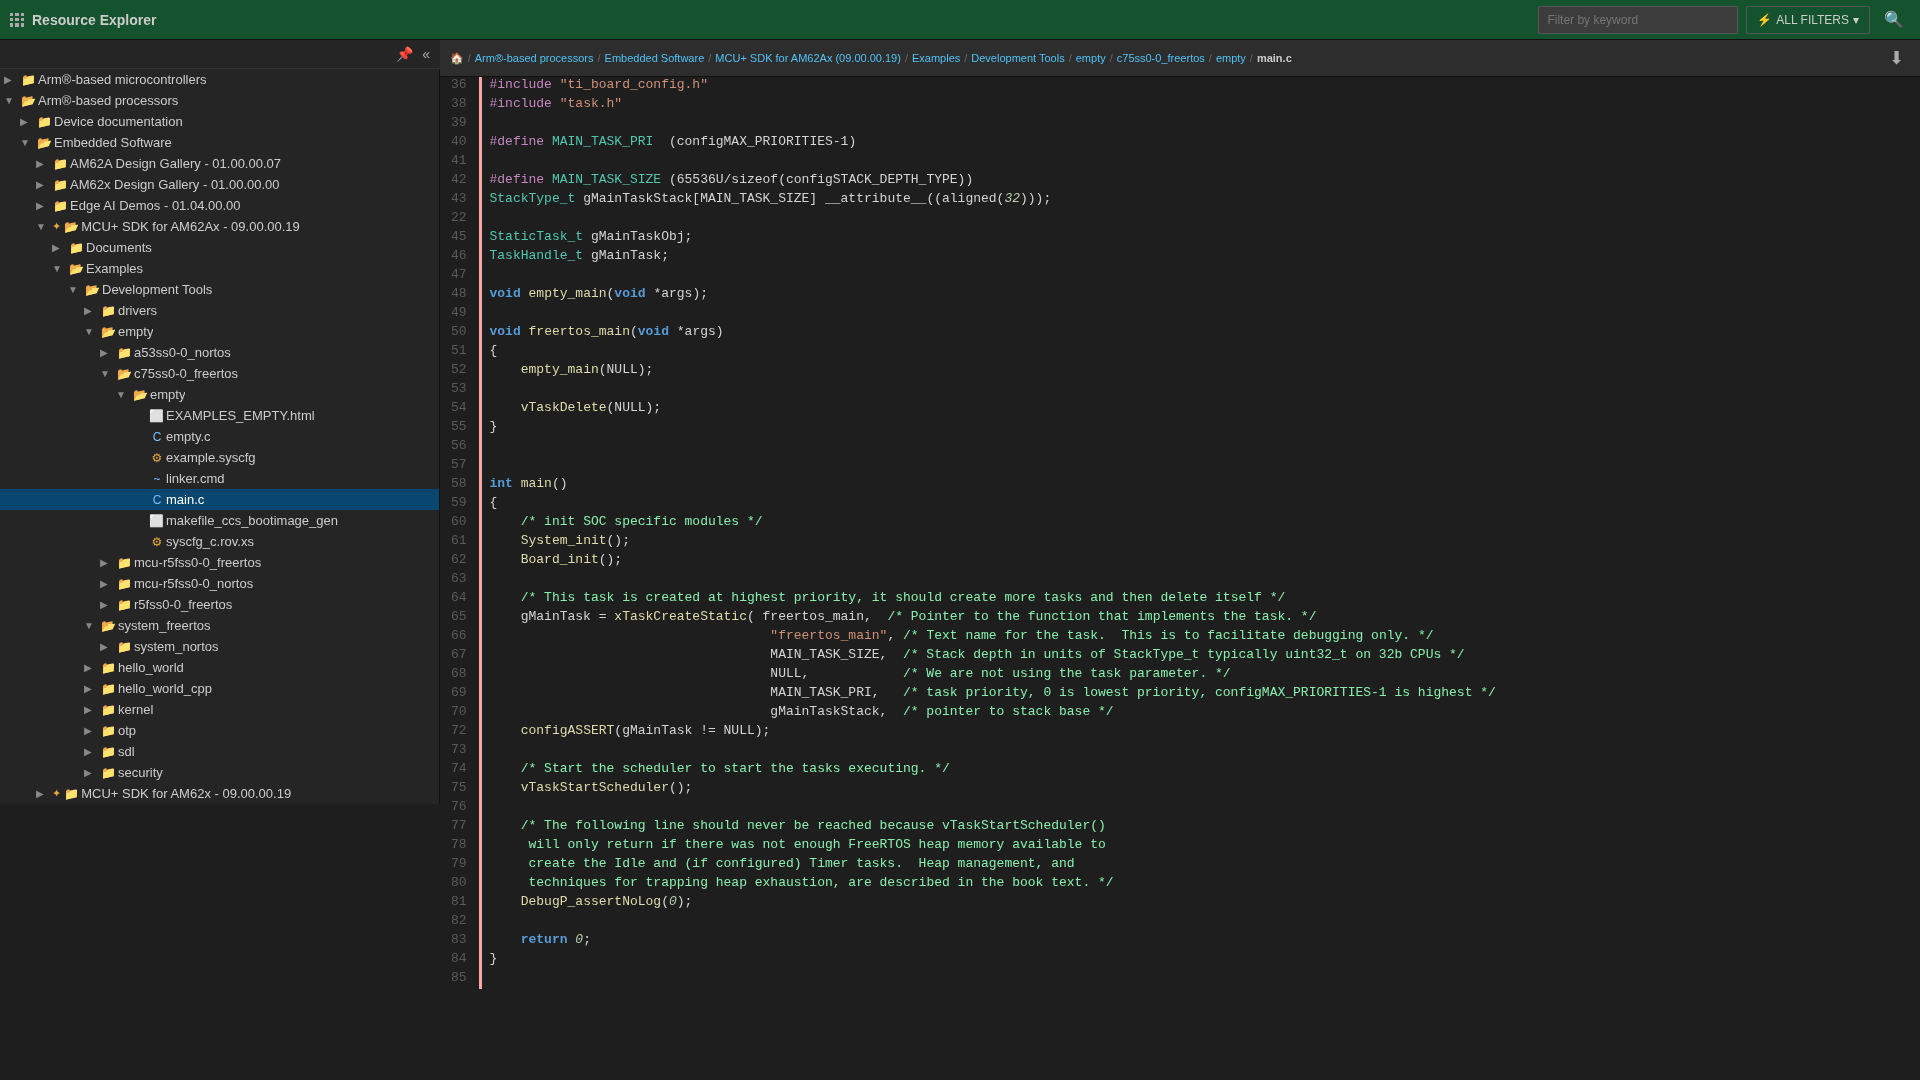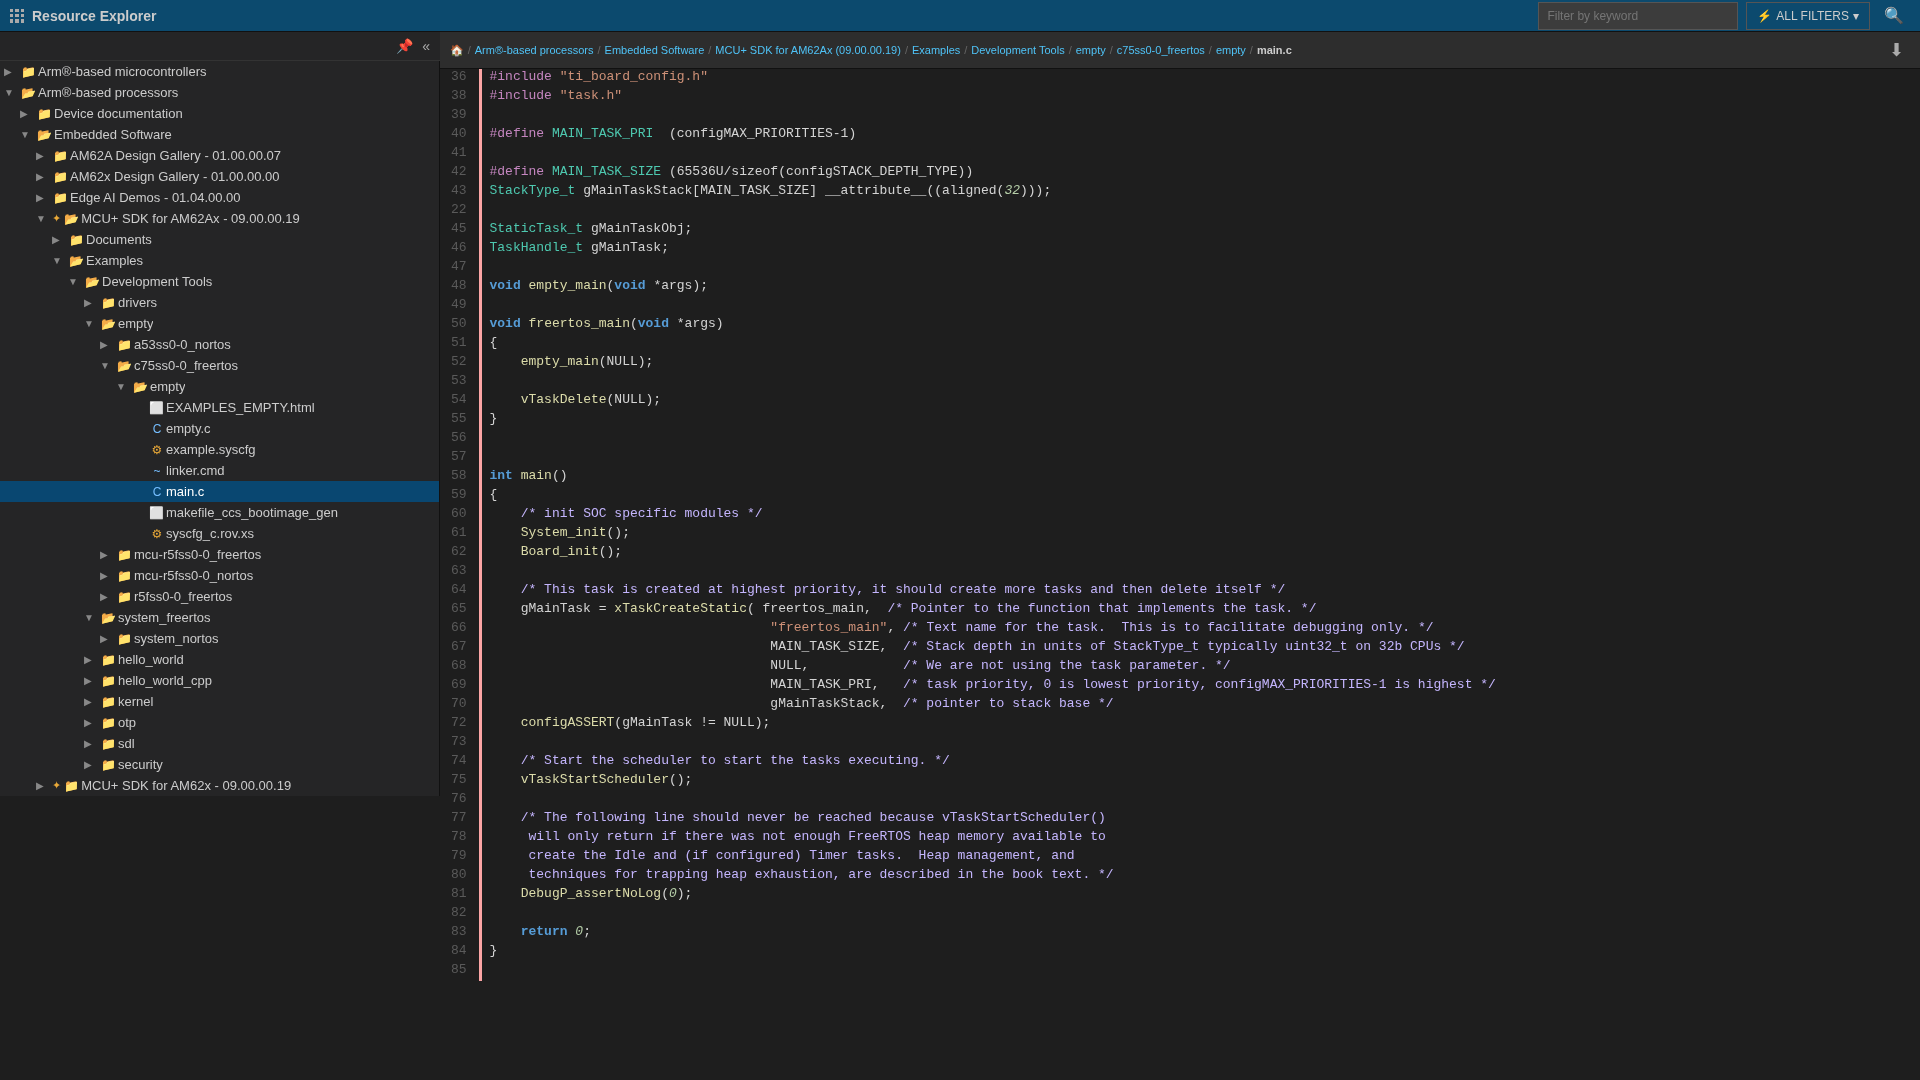"Resource Explorer" .top-bar { background: #0c4a6e -> #14532d; height: 32px -> 40px }
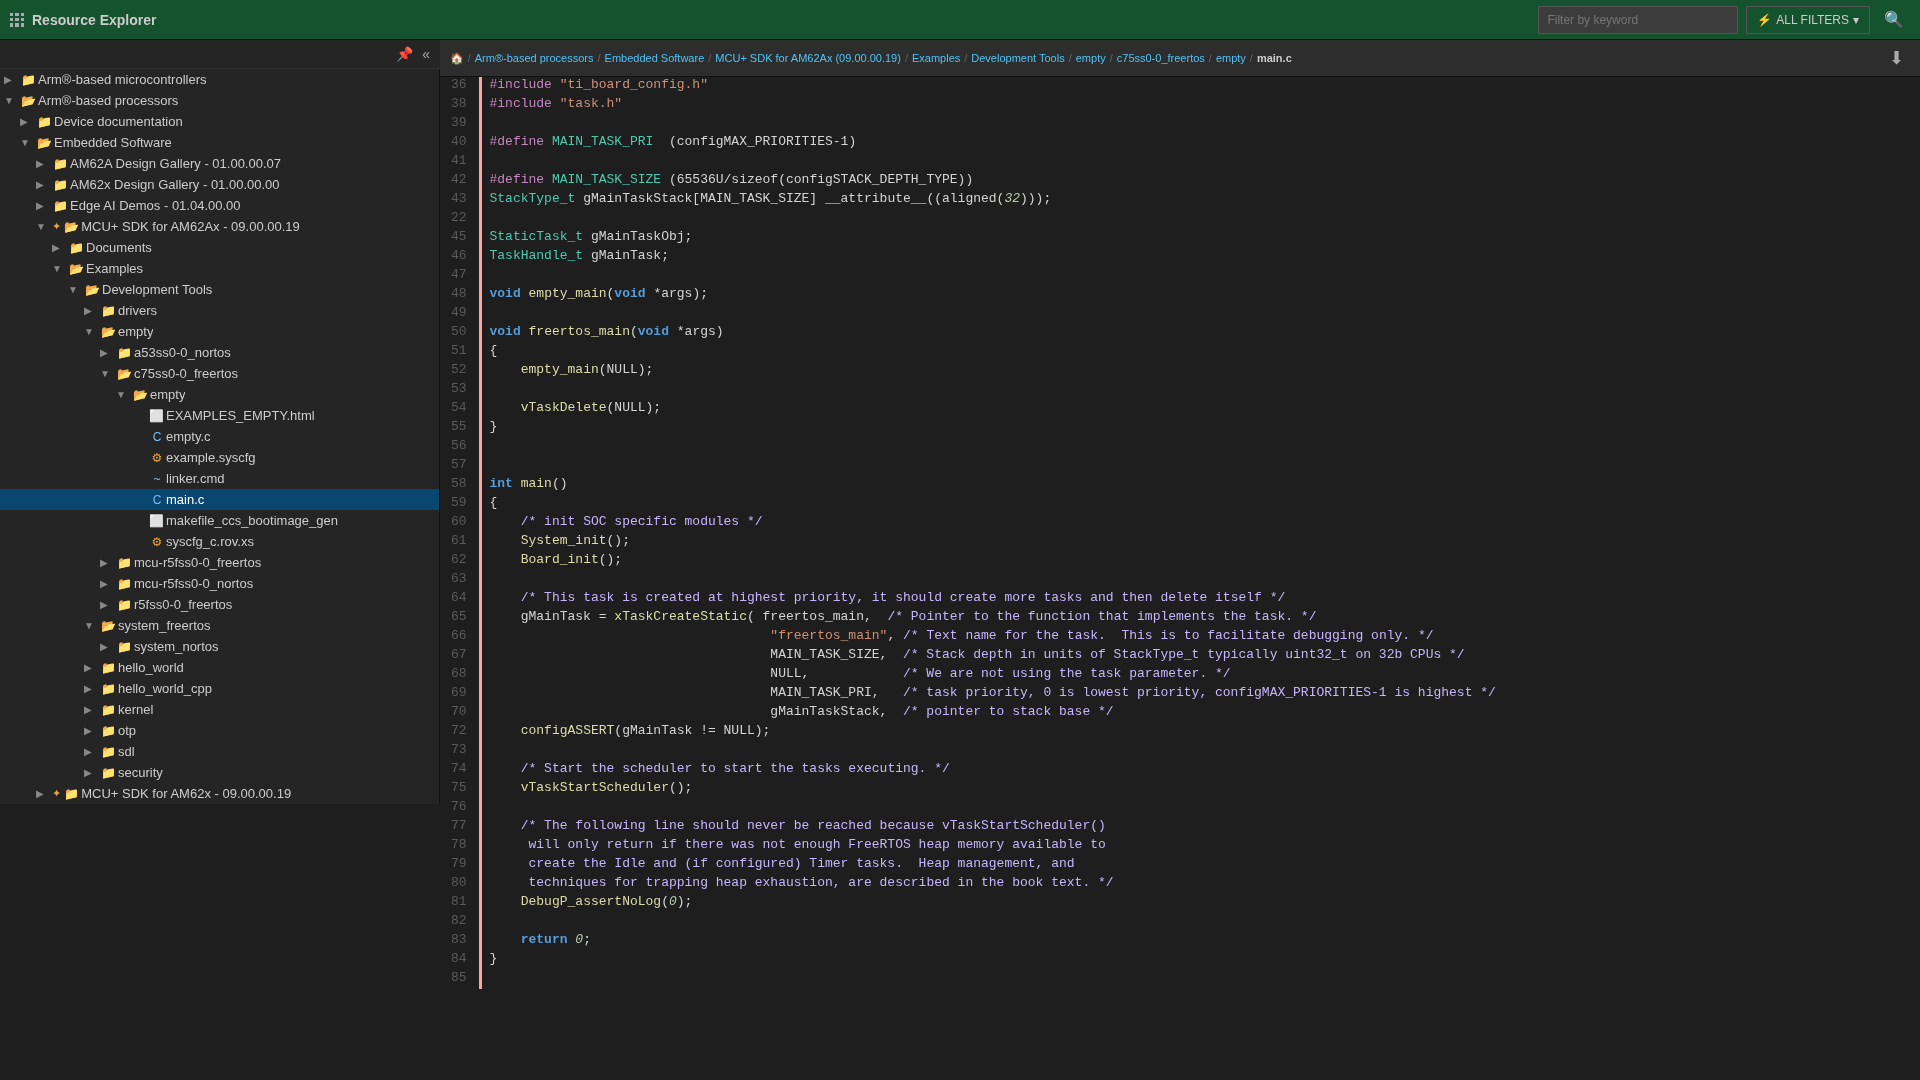"/* init SOC specific modules" .cmt { color: #c4b5fd -> #86efac }
